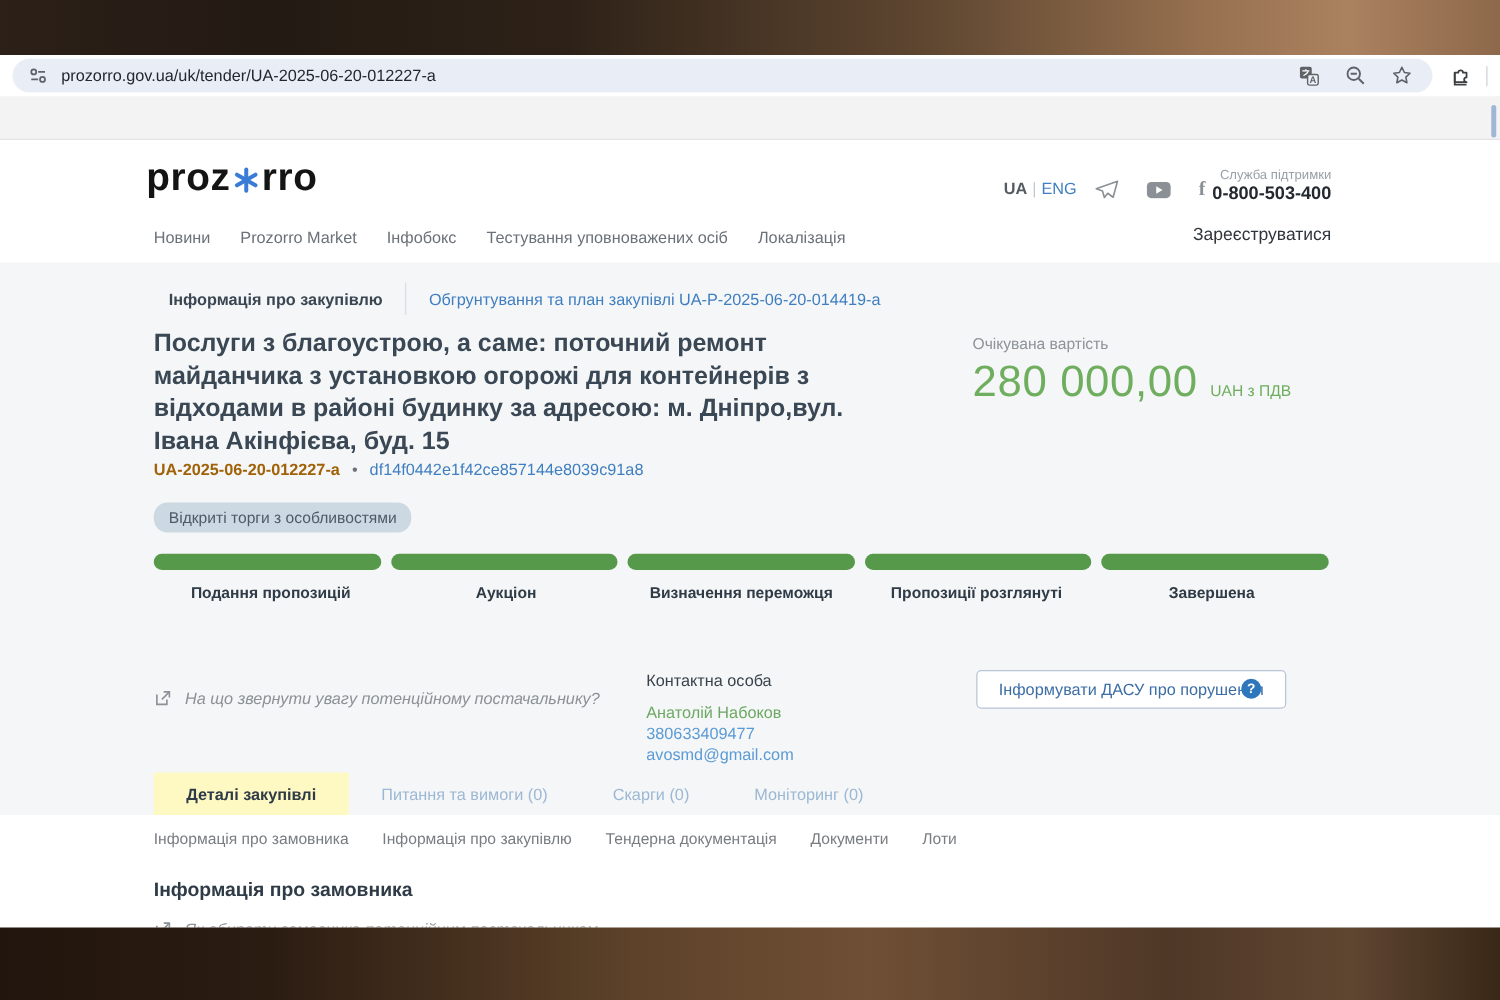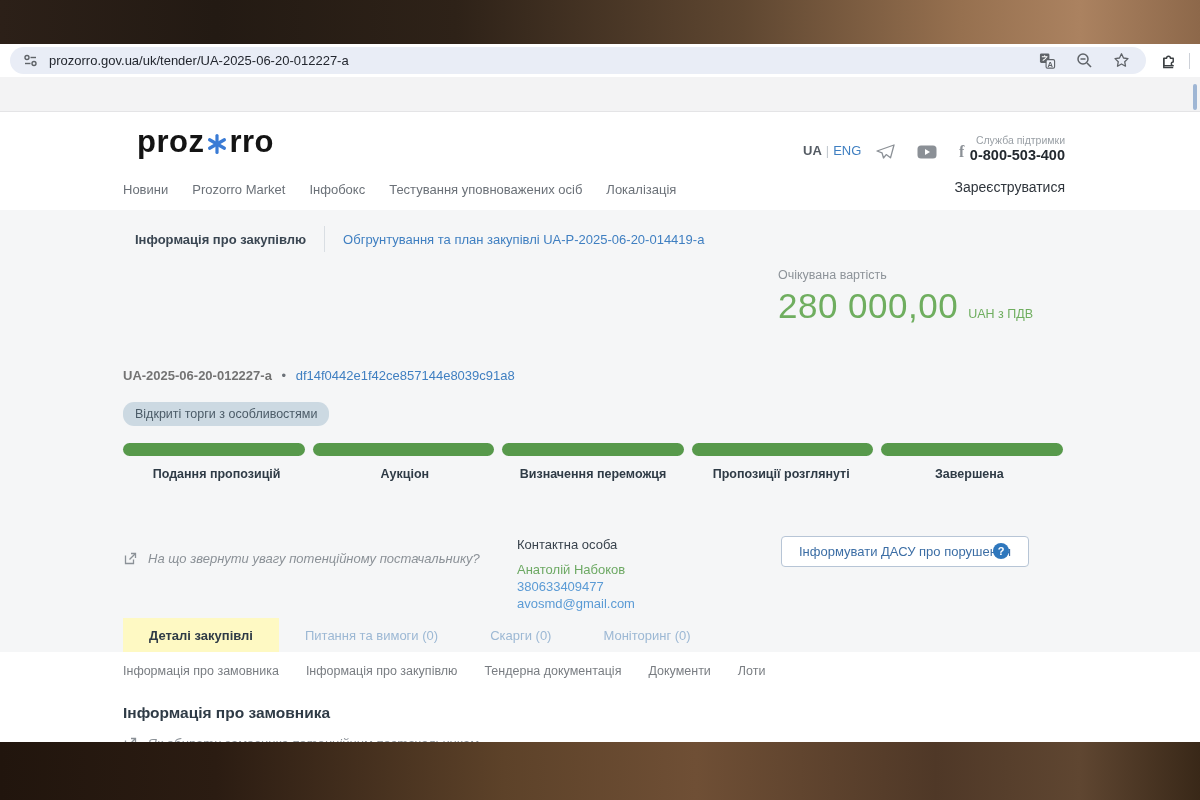"proz" .logo { left: 137px -> 117px }
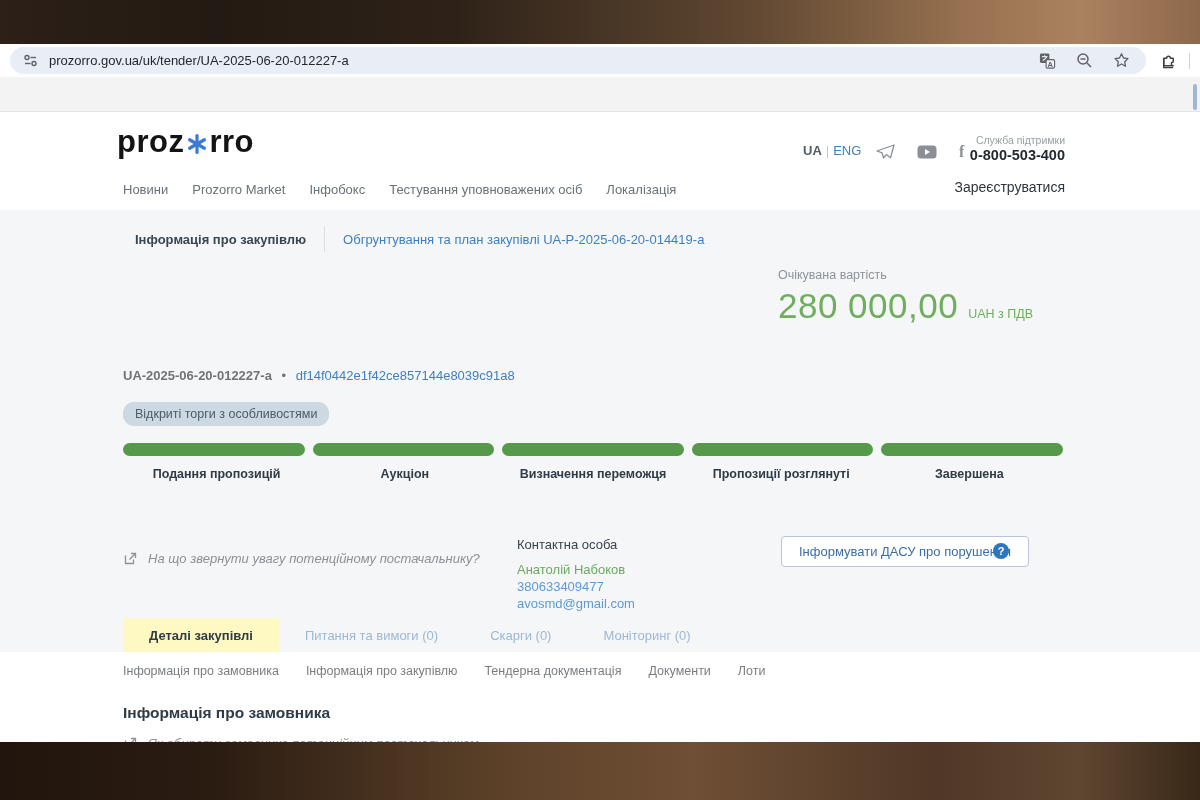"Послуги з благоустрою, а саме:" div.tender-title { html: none -> <div>Послуги з благоустрою, а саме: поточний ремонт майданчика з установкою огорожі для контейнерів з відходами в районі будинку за адресою: м. Дніпро,вул. Івана Акінфієва, буд. 15</div> }
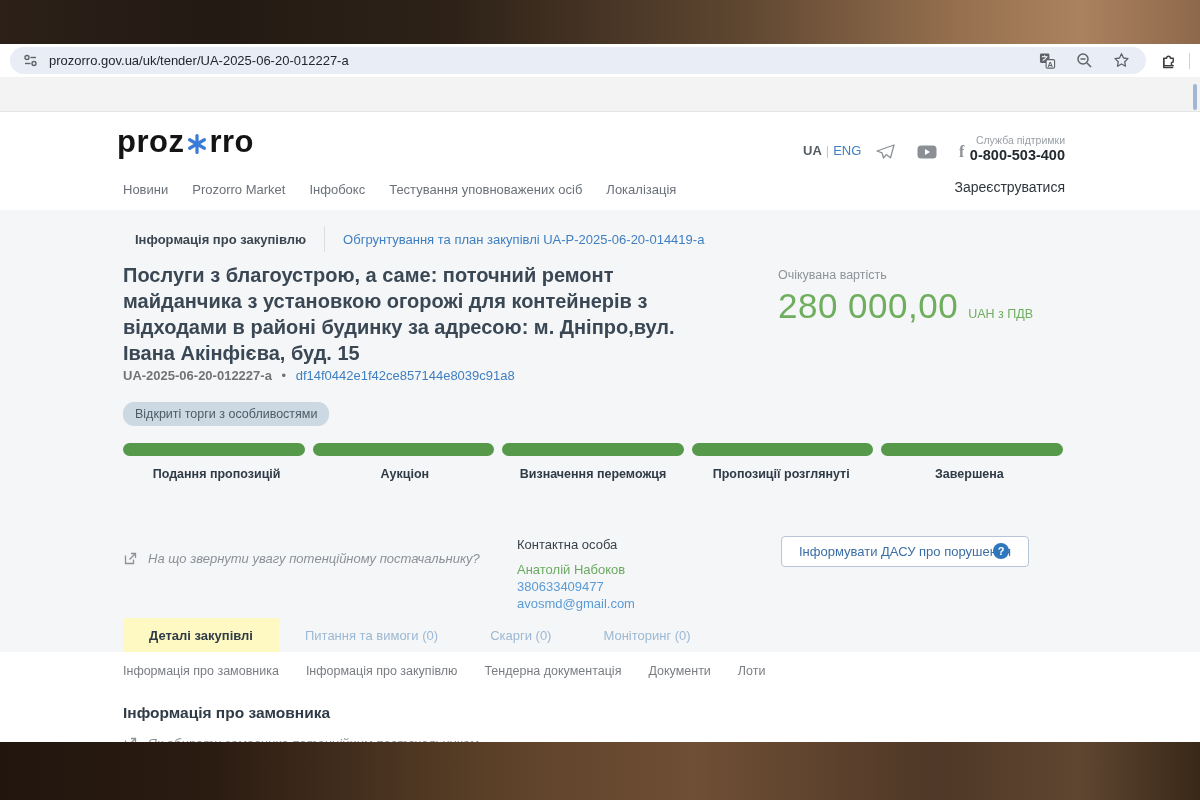"UA-2025-06-20-012227-a" .tender-id { color: #737373 -> #a16207 }
